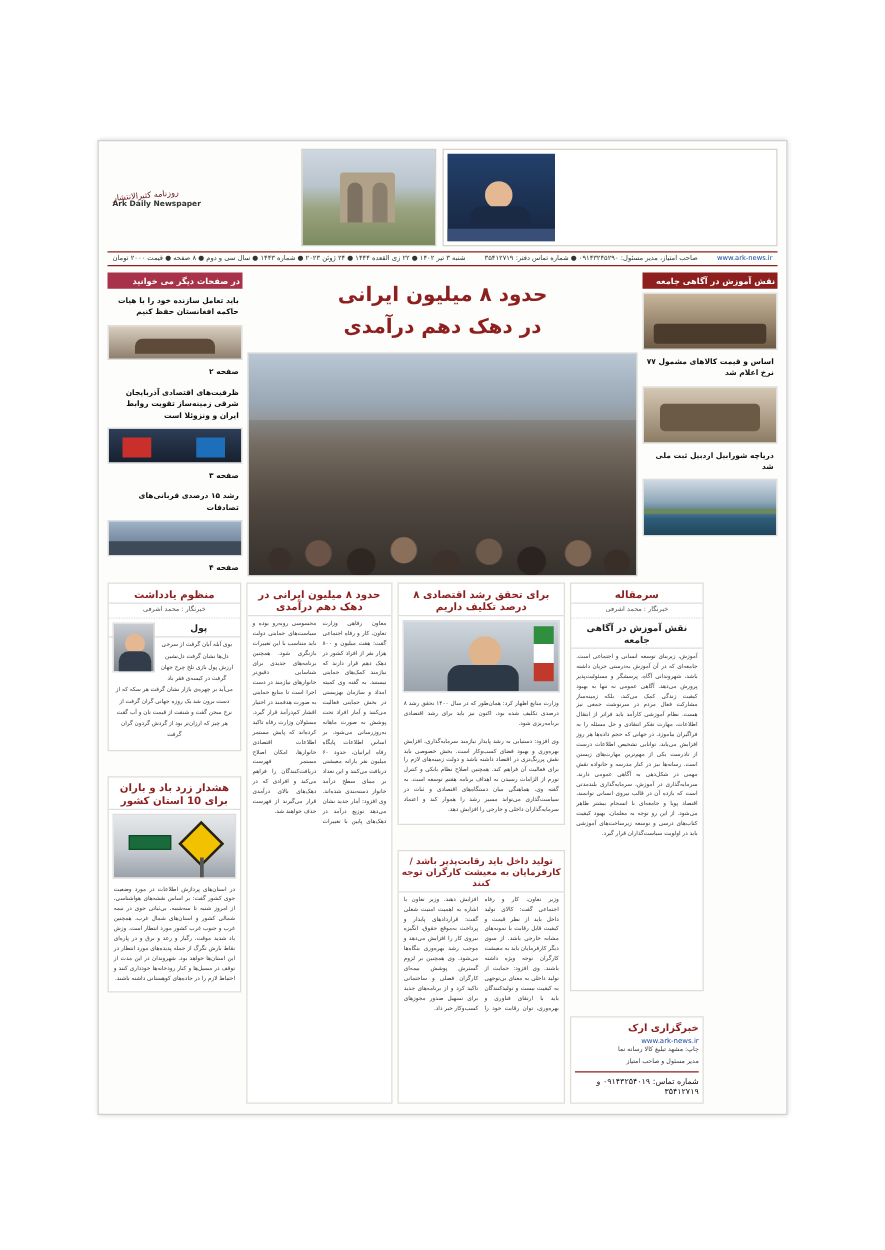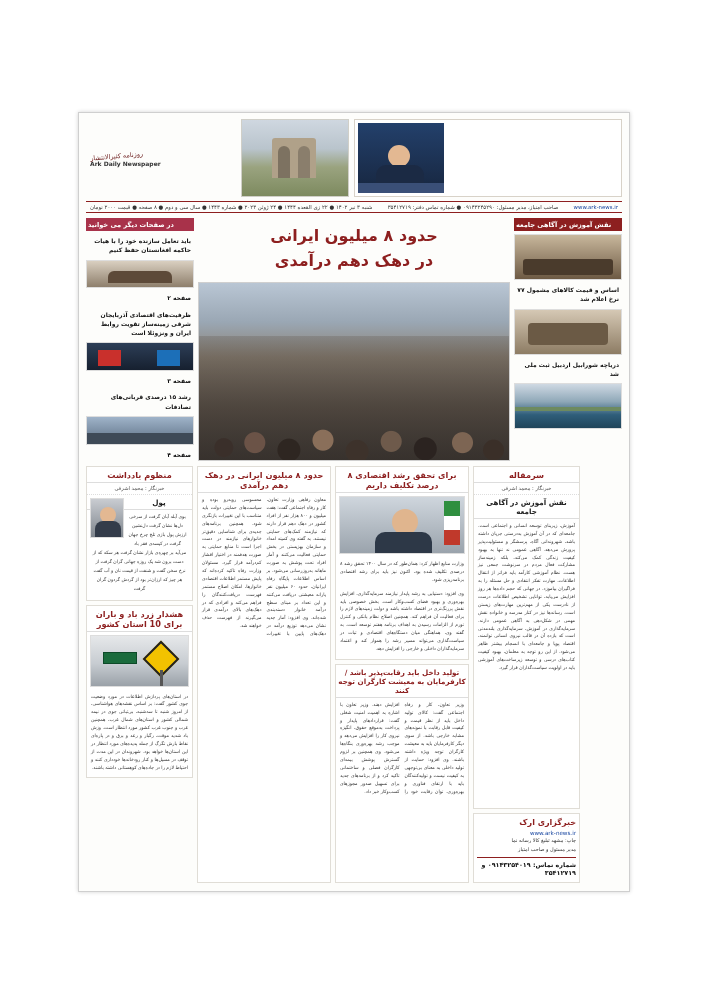"در صفحات دیگر می خوانید" .boxhead { text-align: left -> right }
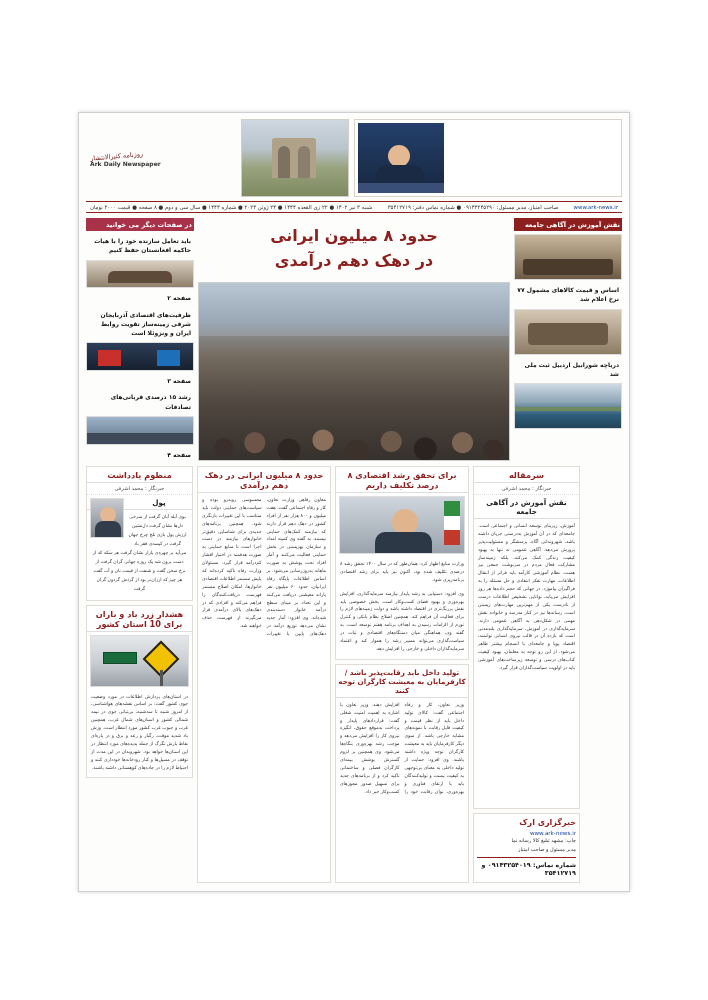"منظوم یادداشت" .acol { gap: 4px -> 20px }
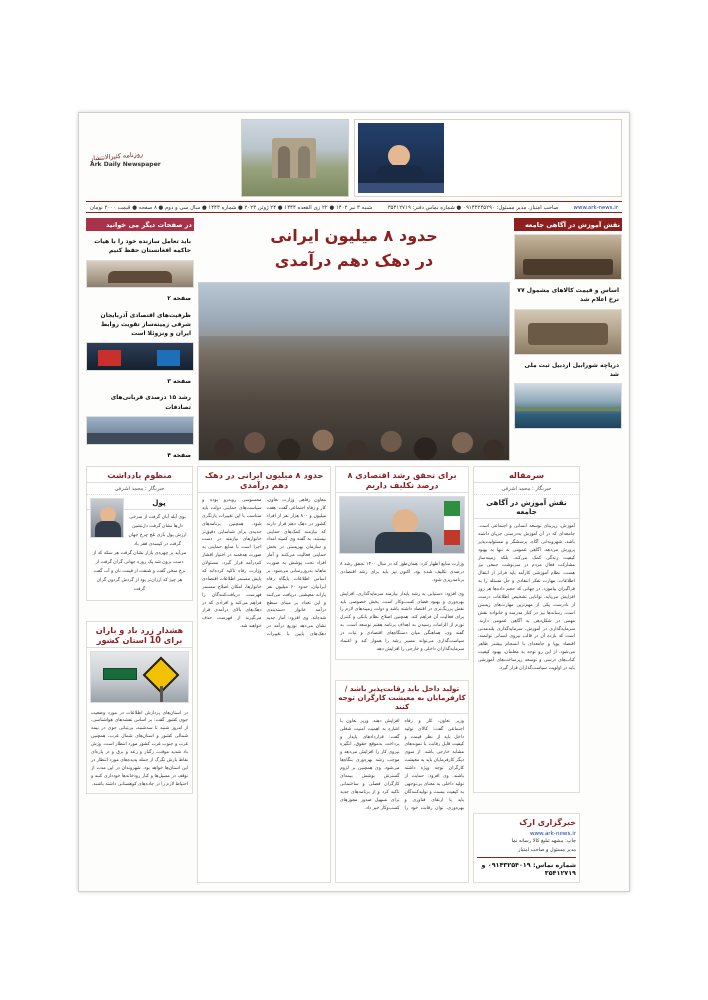"حدود ۸ میلیون ایرانی در" .acol.c2 { width: 134px -> 117px }
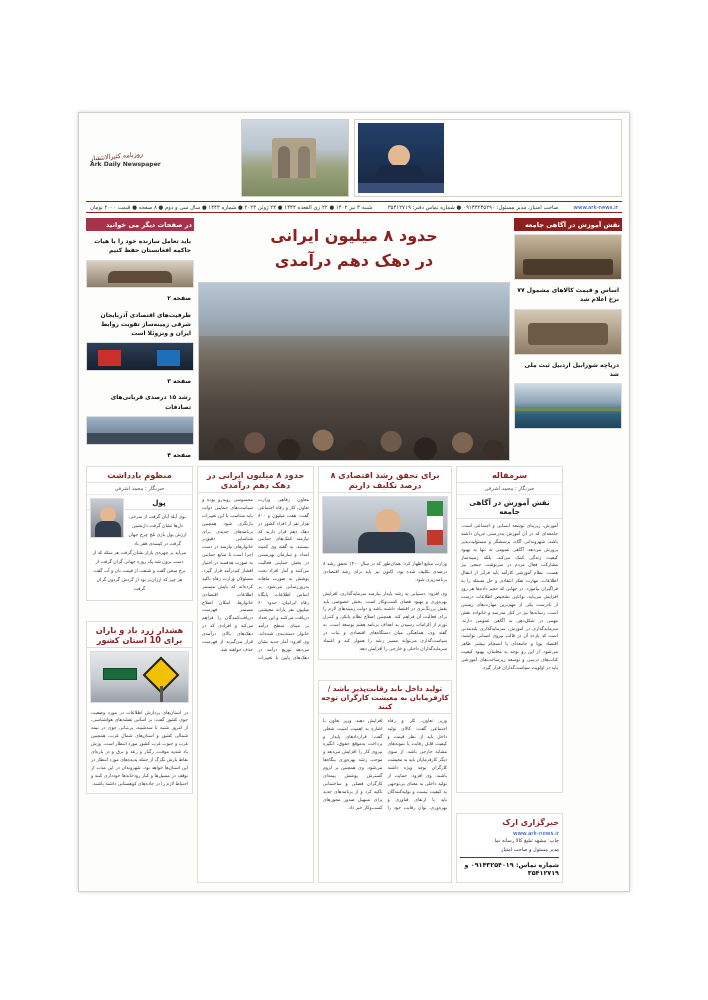"شماره تماس: ۰۹۱۴۳۲۵۴۰۱۹ و ۳۵۴۱۲۷۱۹" .contact .cphone { font-weight: bold -> normal }
